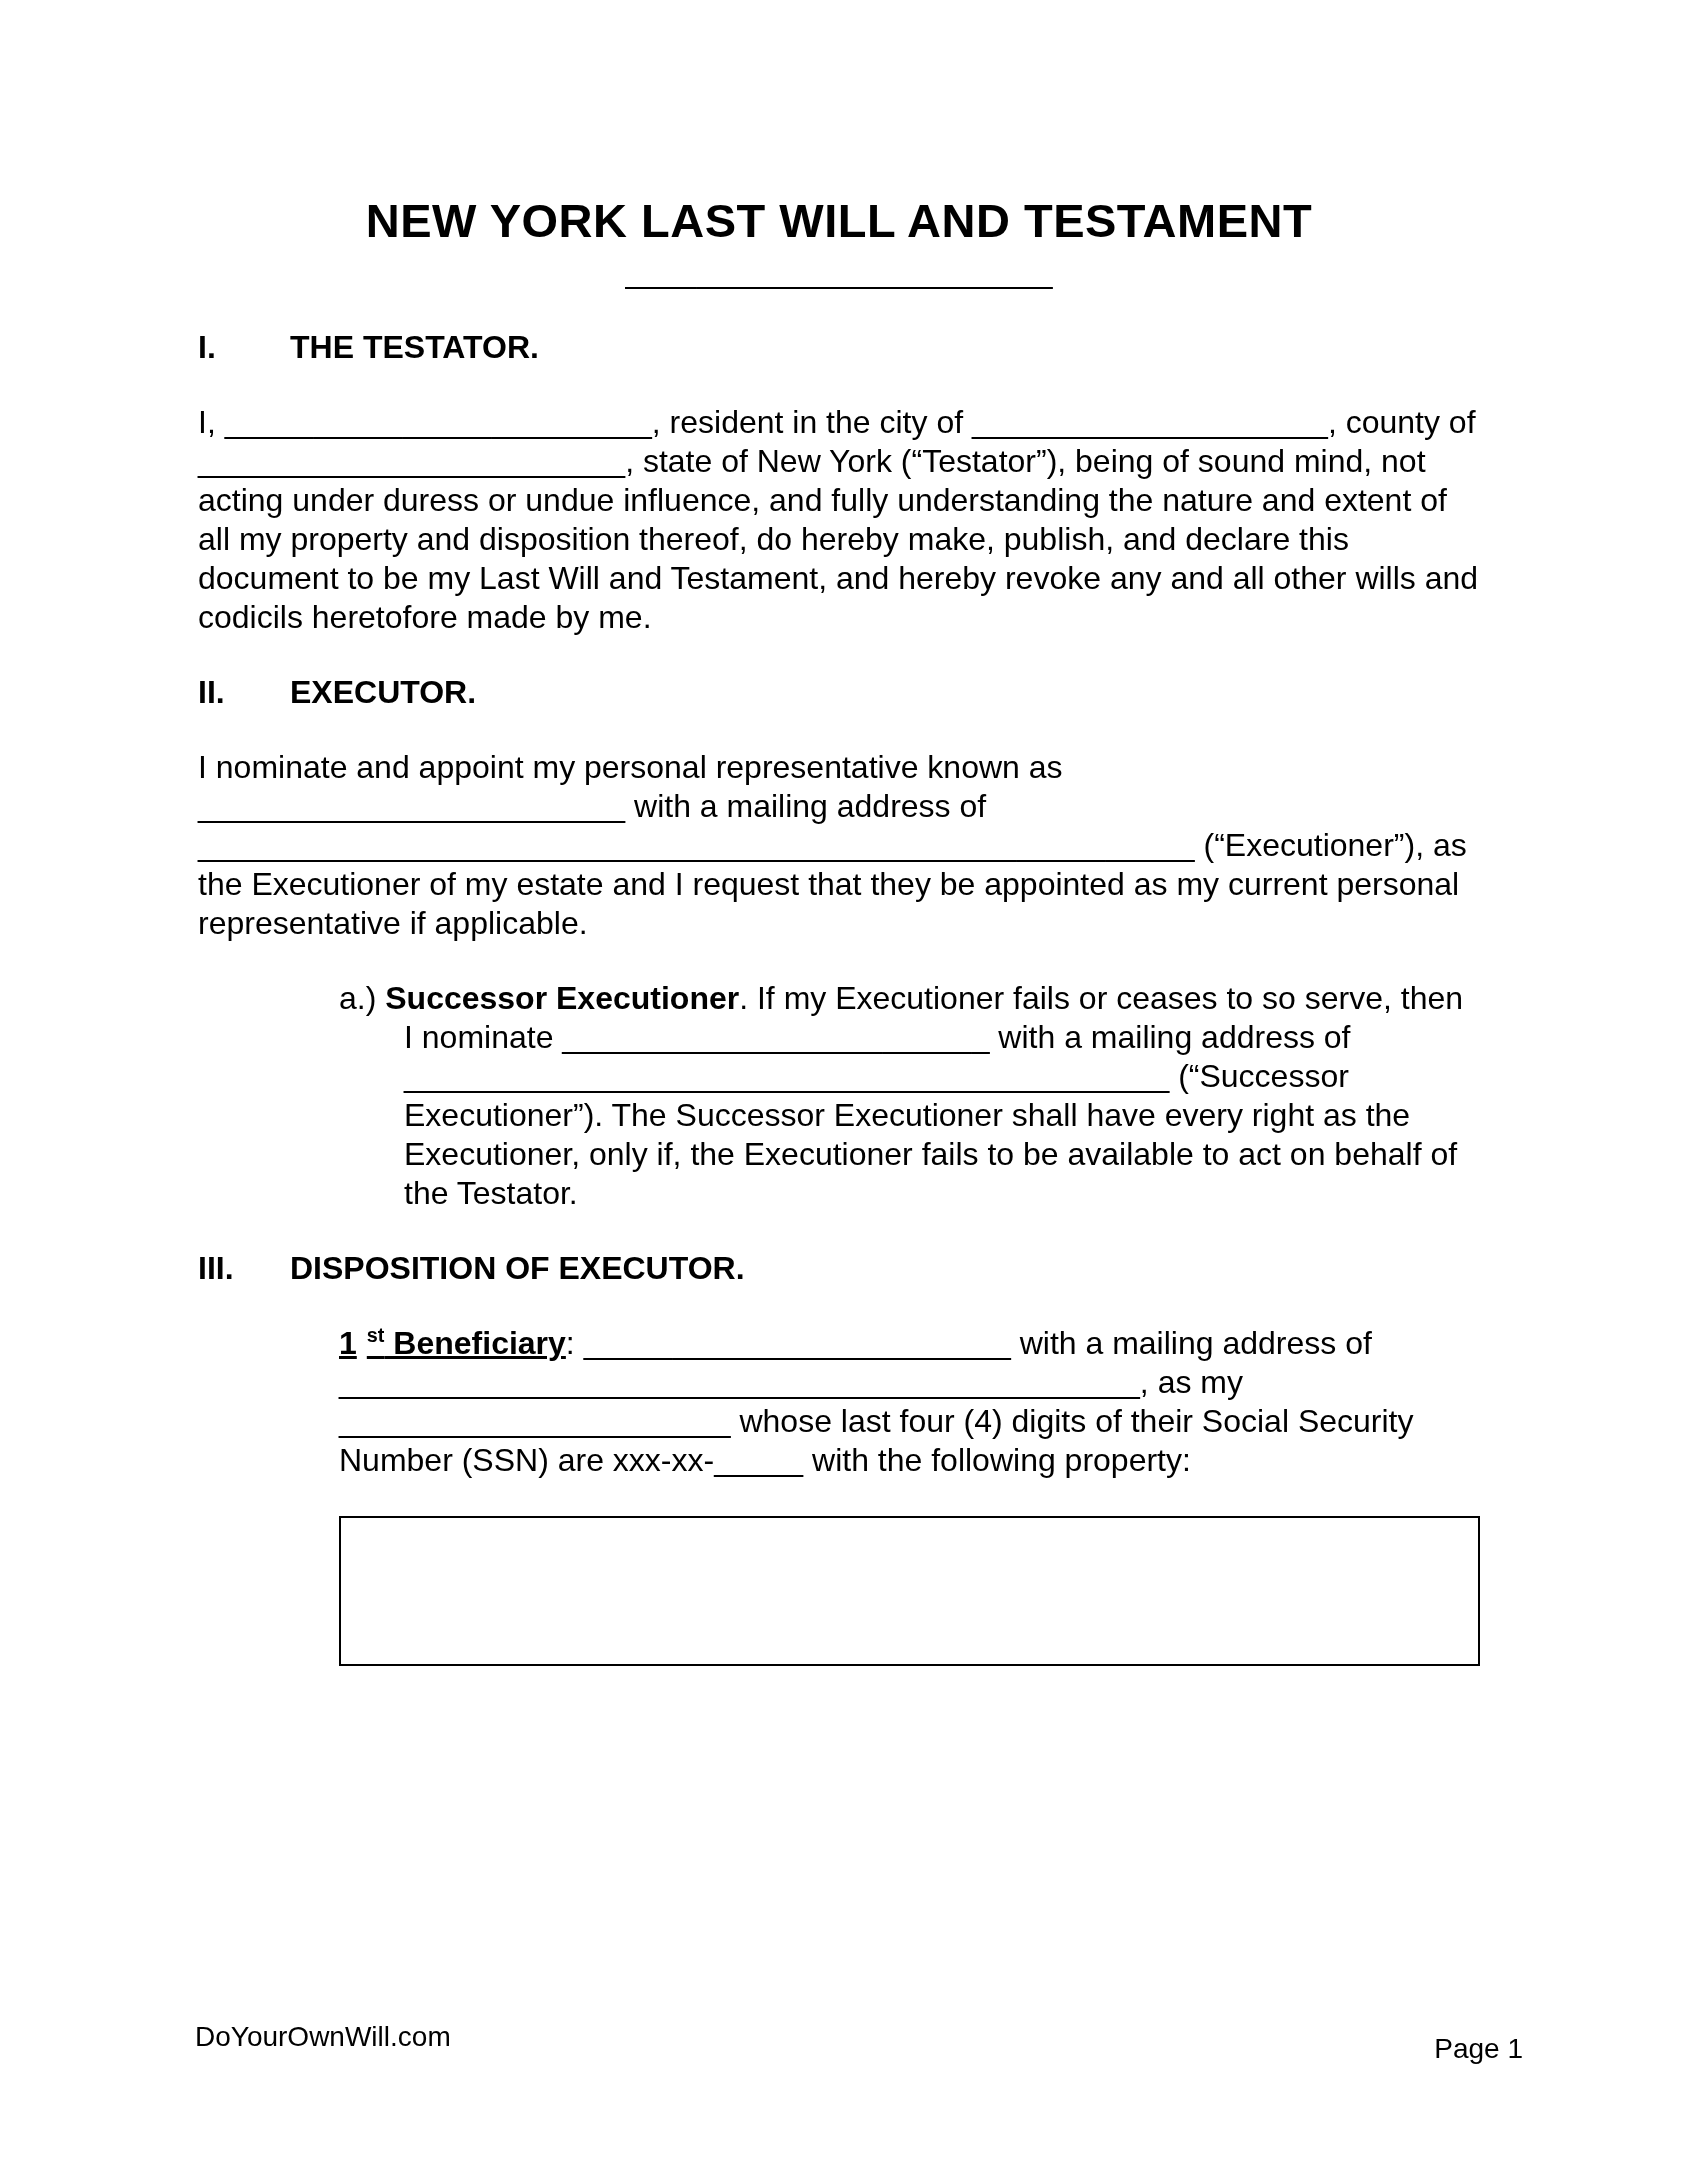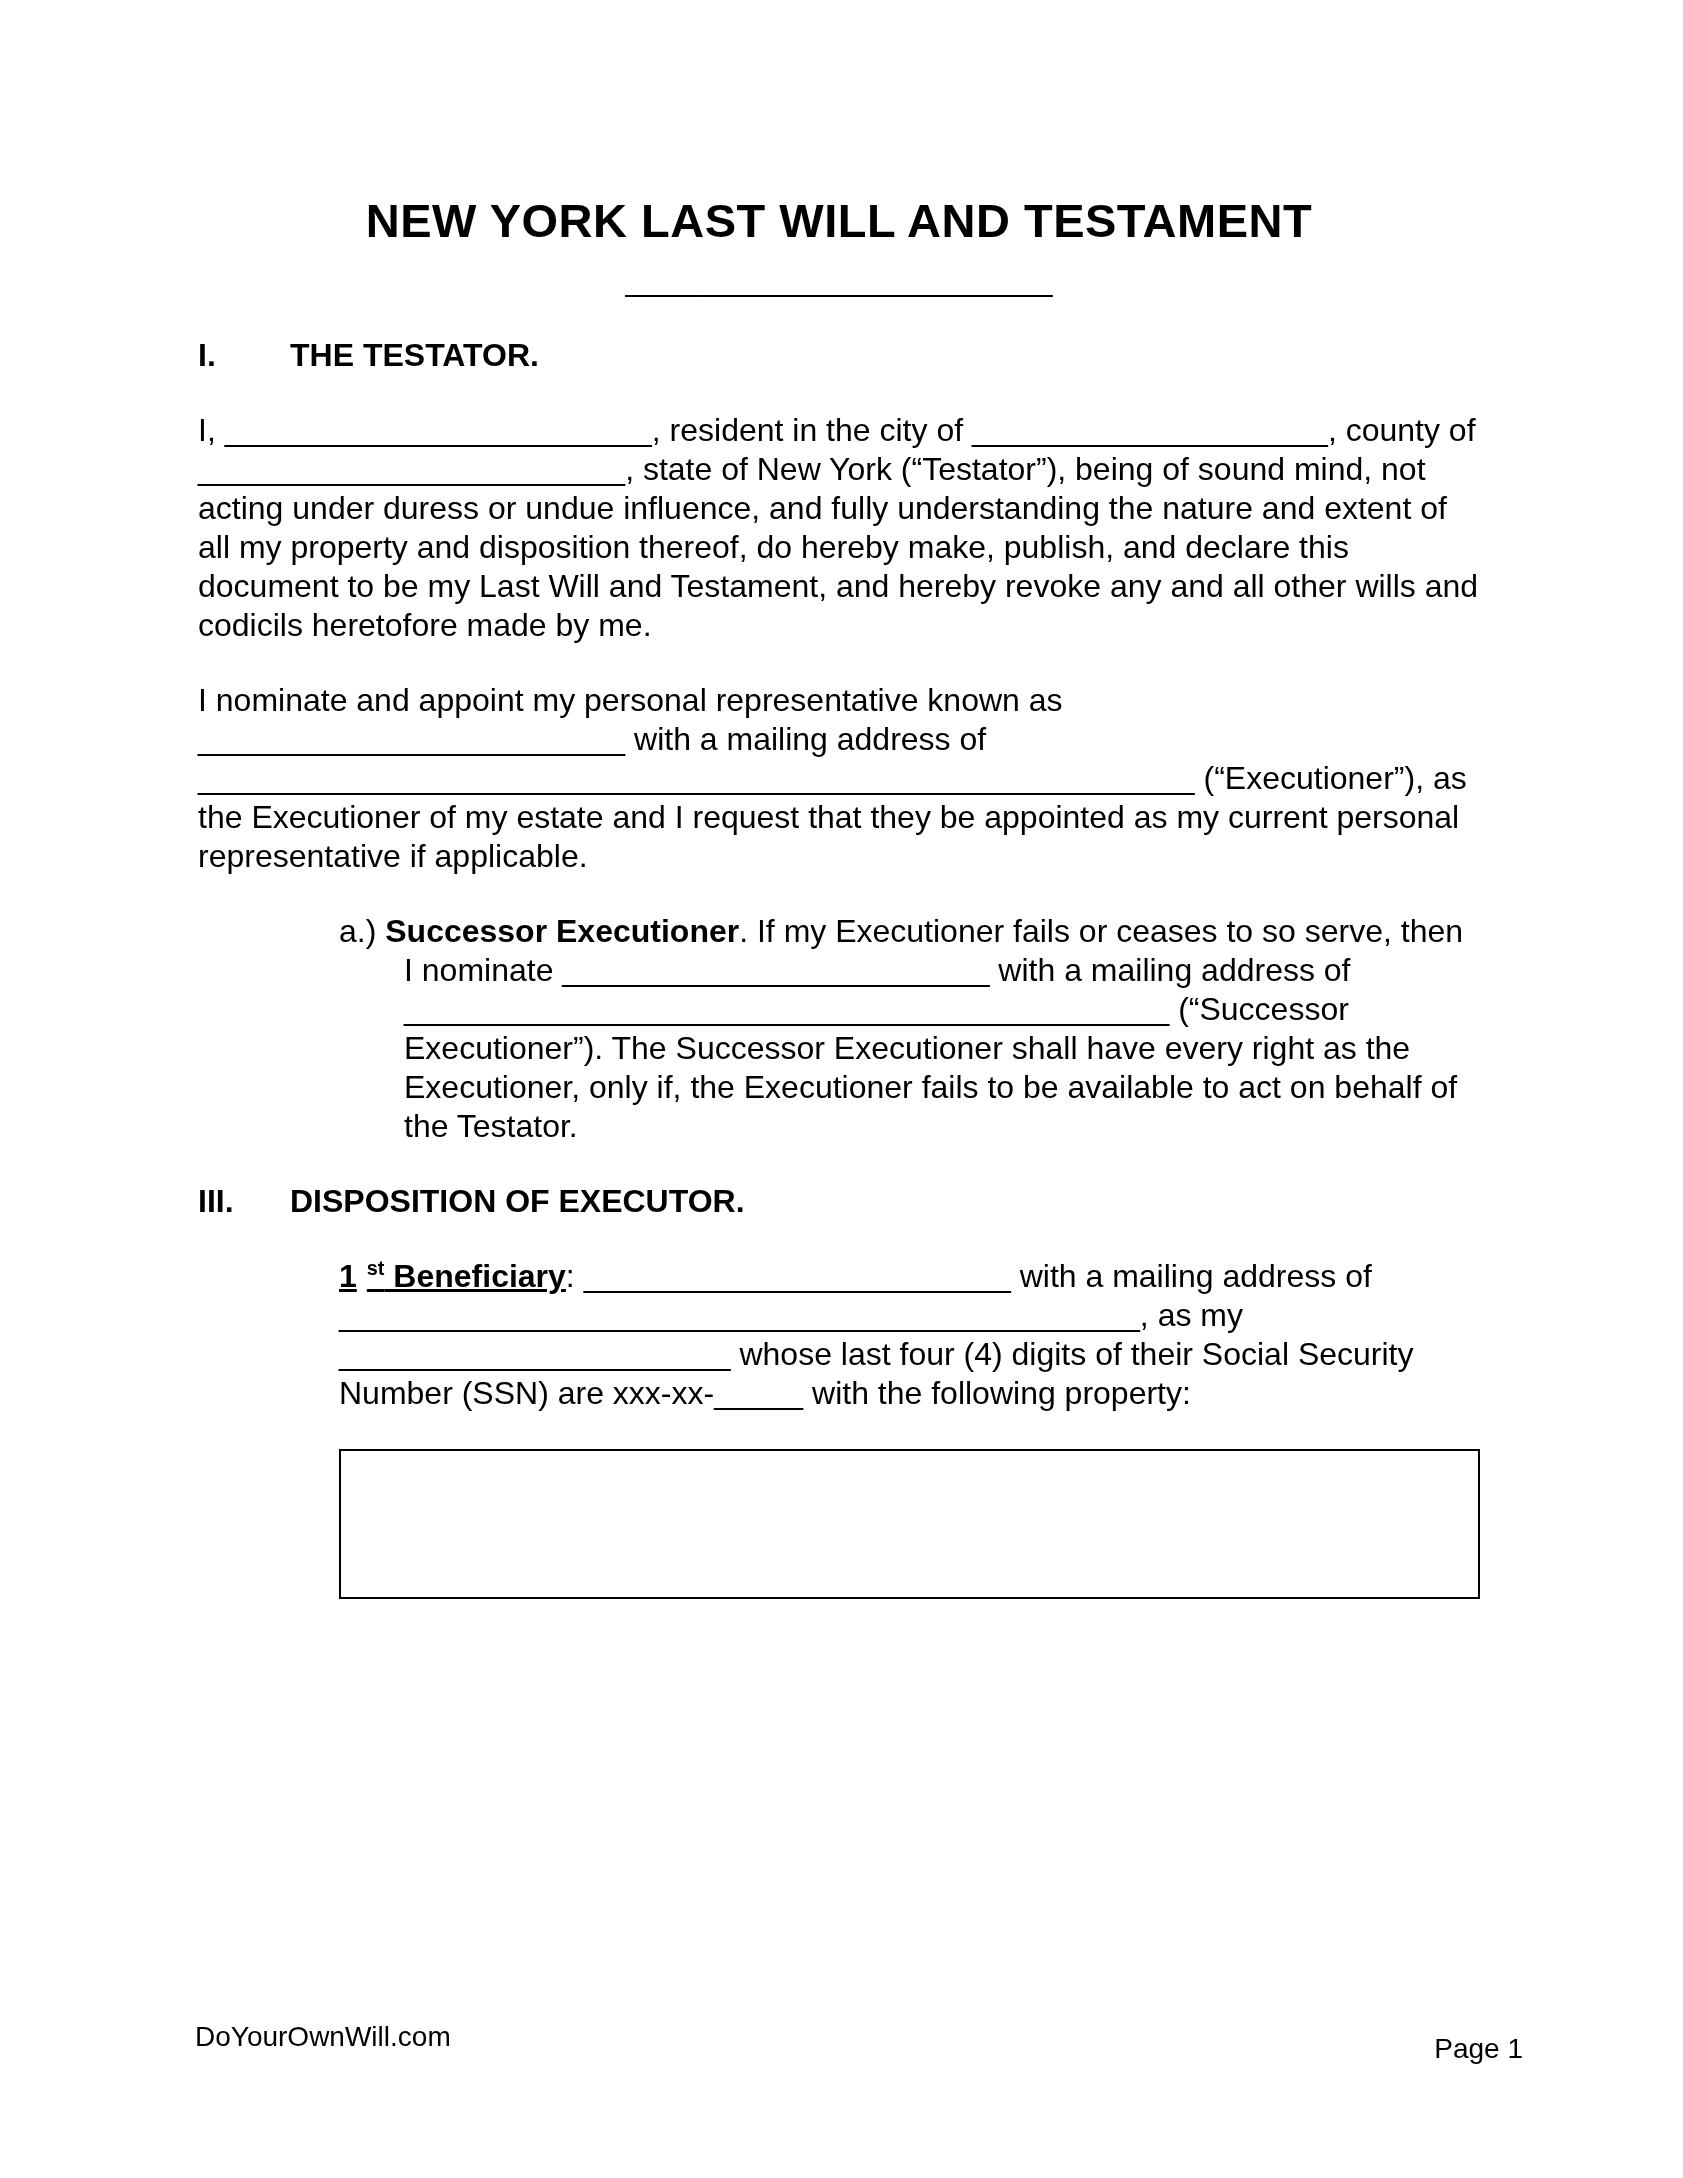"________________________" .title-blank { margin-top: 12px -> 4px }
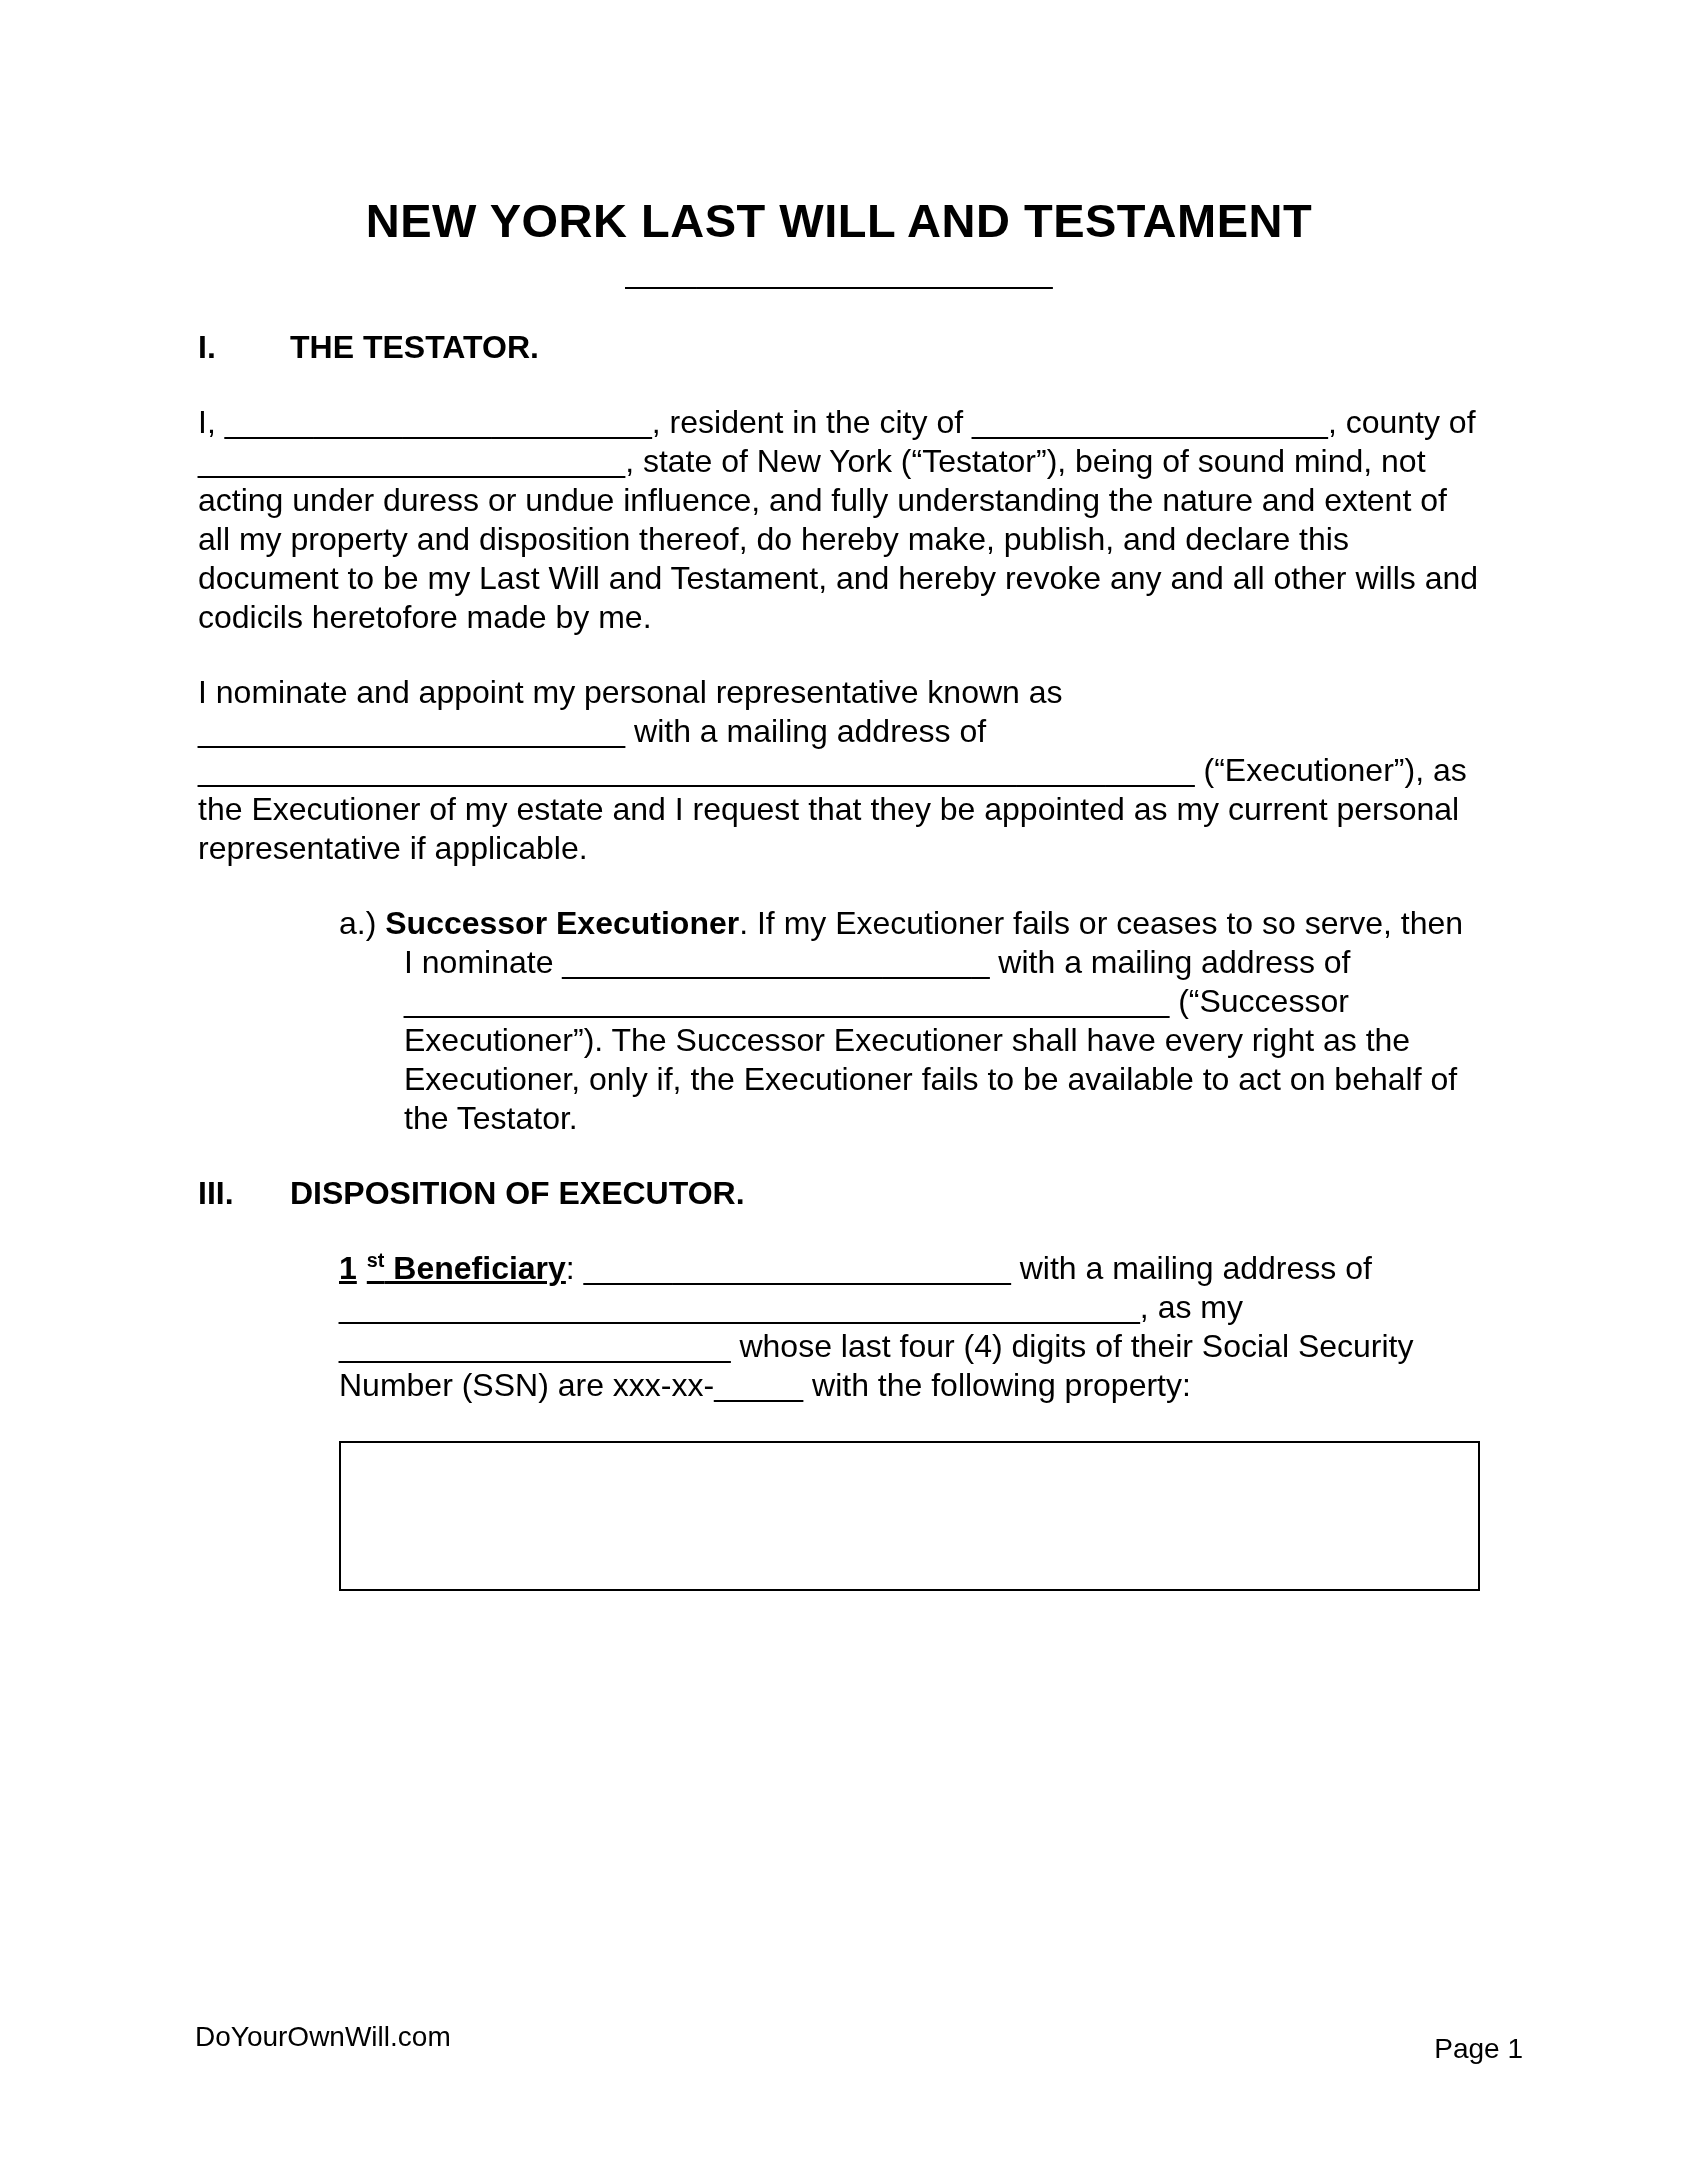"II. EXECUTOR." div.heading { html: none -> <div><span>II.</span><span>EXECUTOR.</span></div> }
